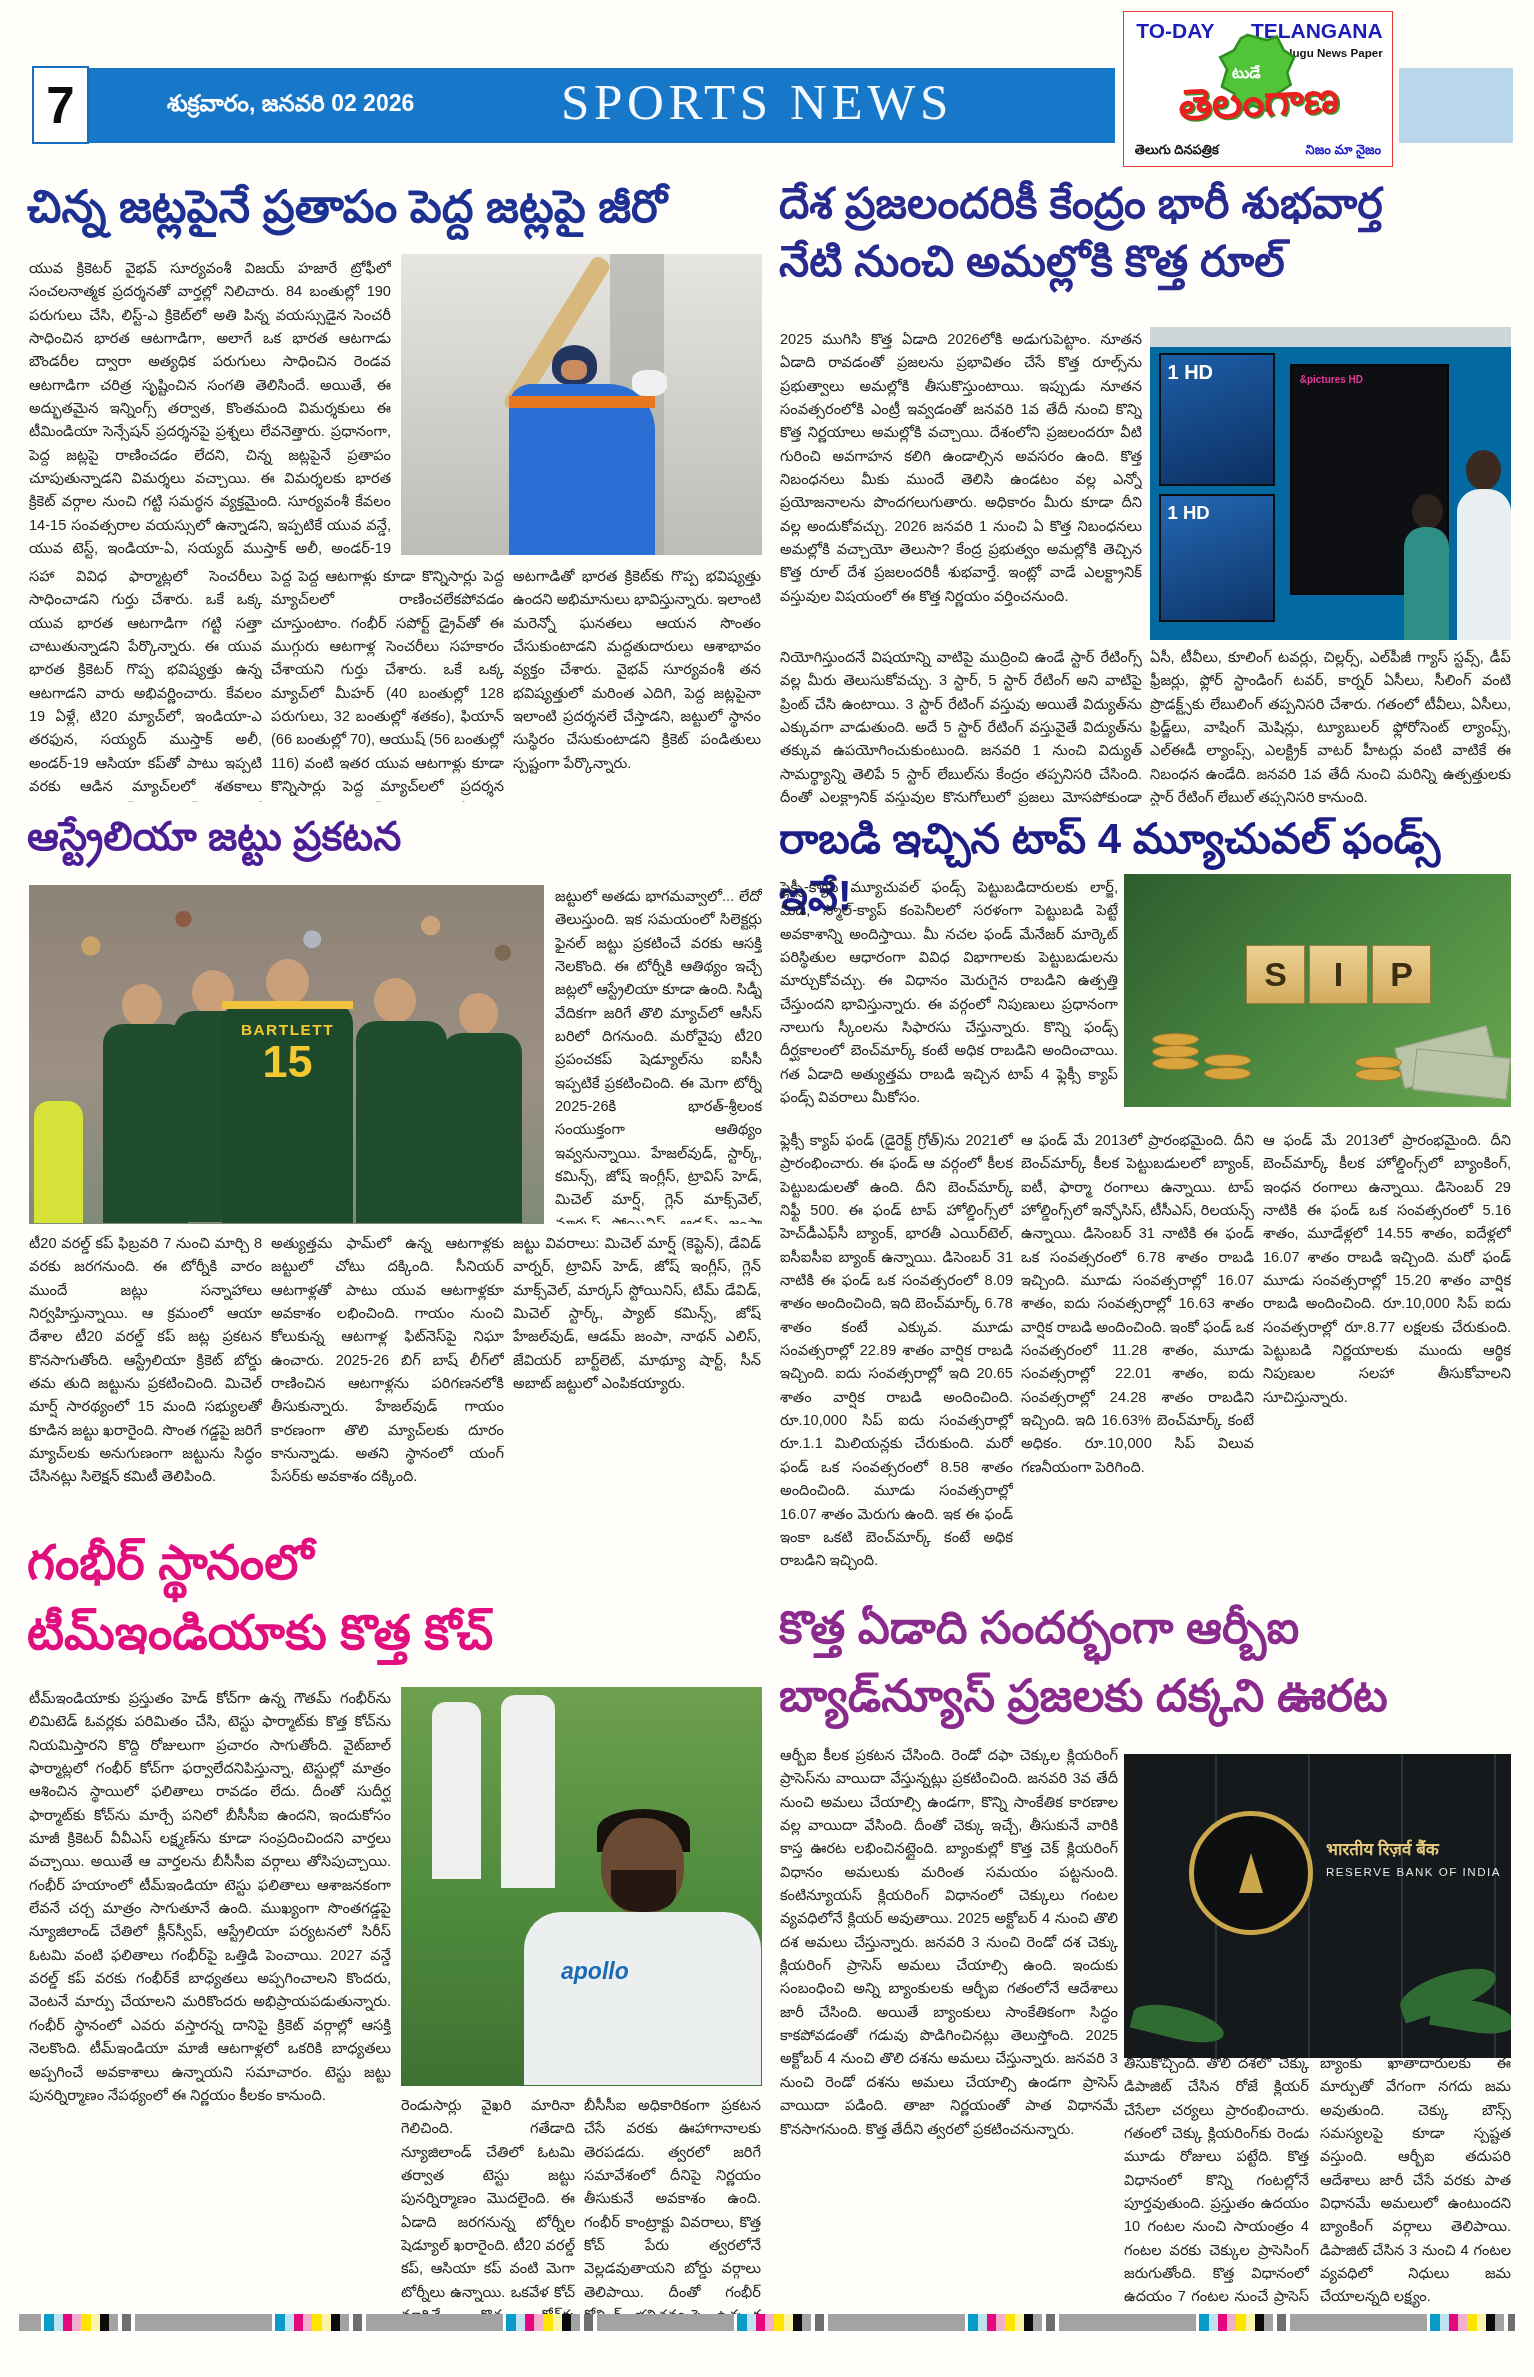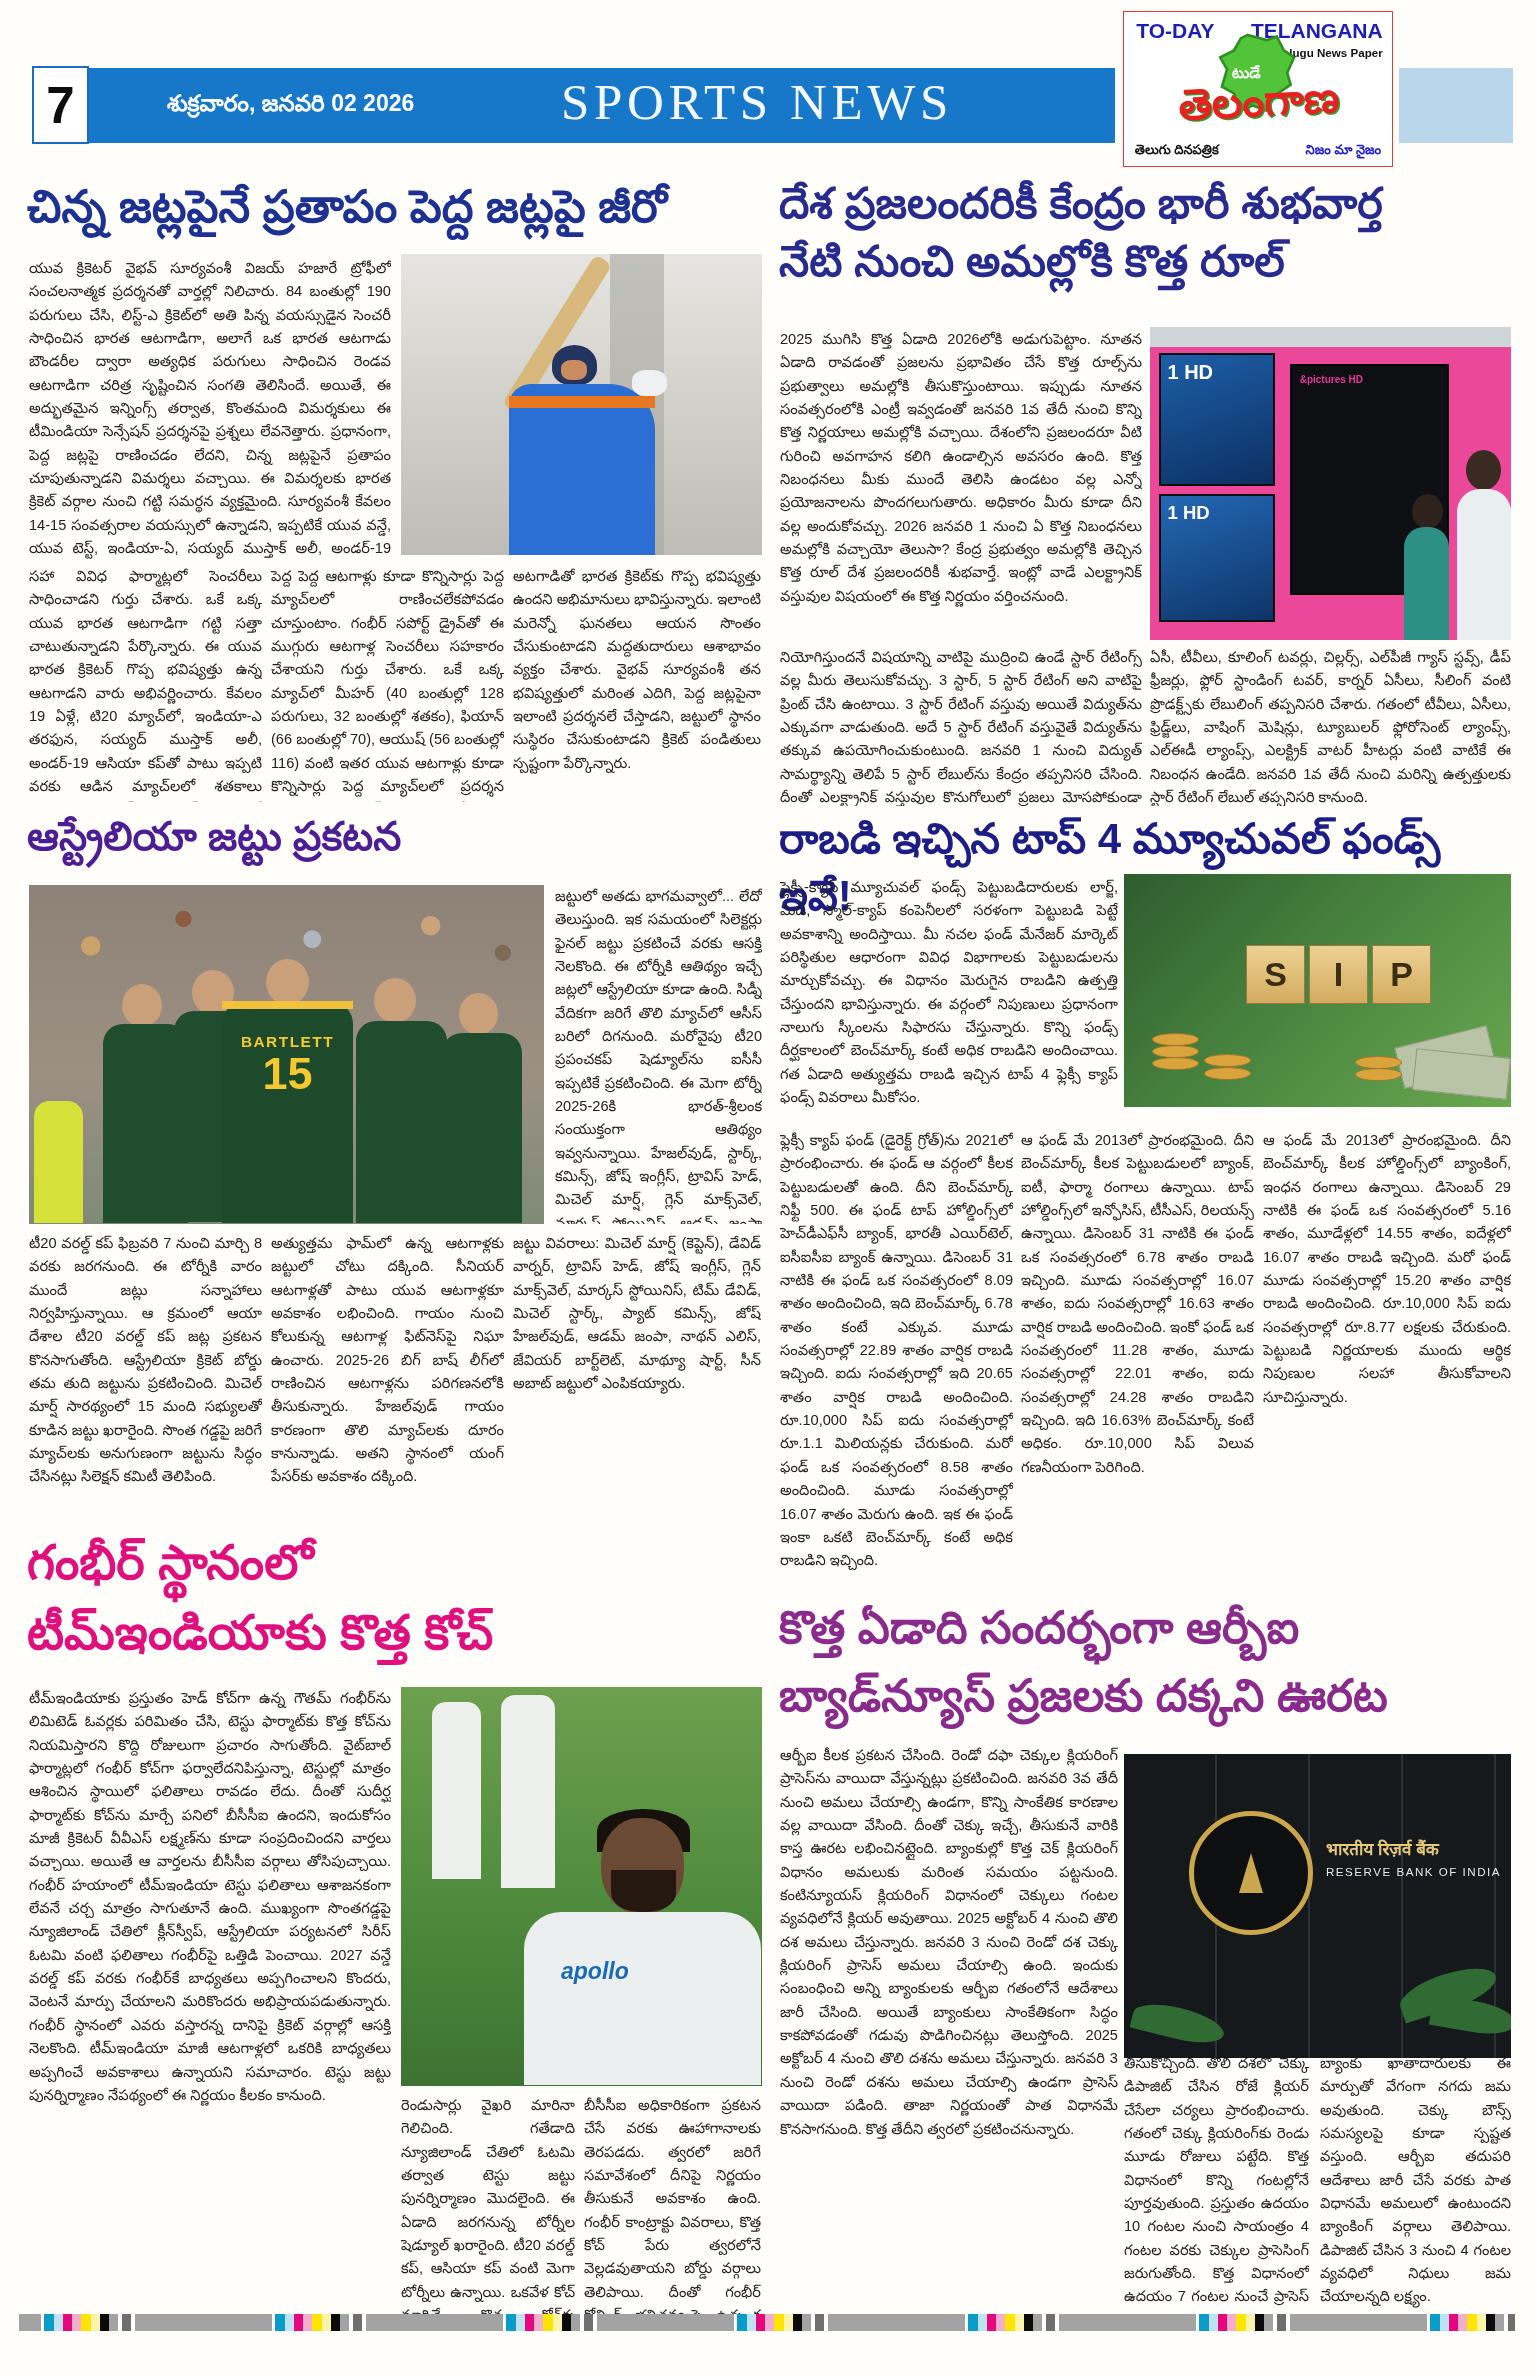"1 HD" .ph2 { background: #ec4899 -> #0369a1 }
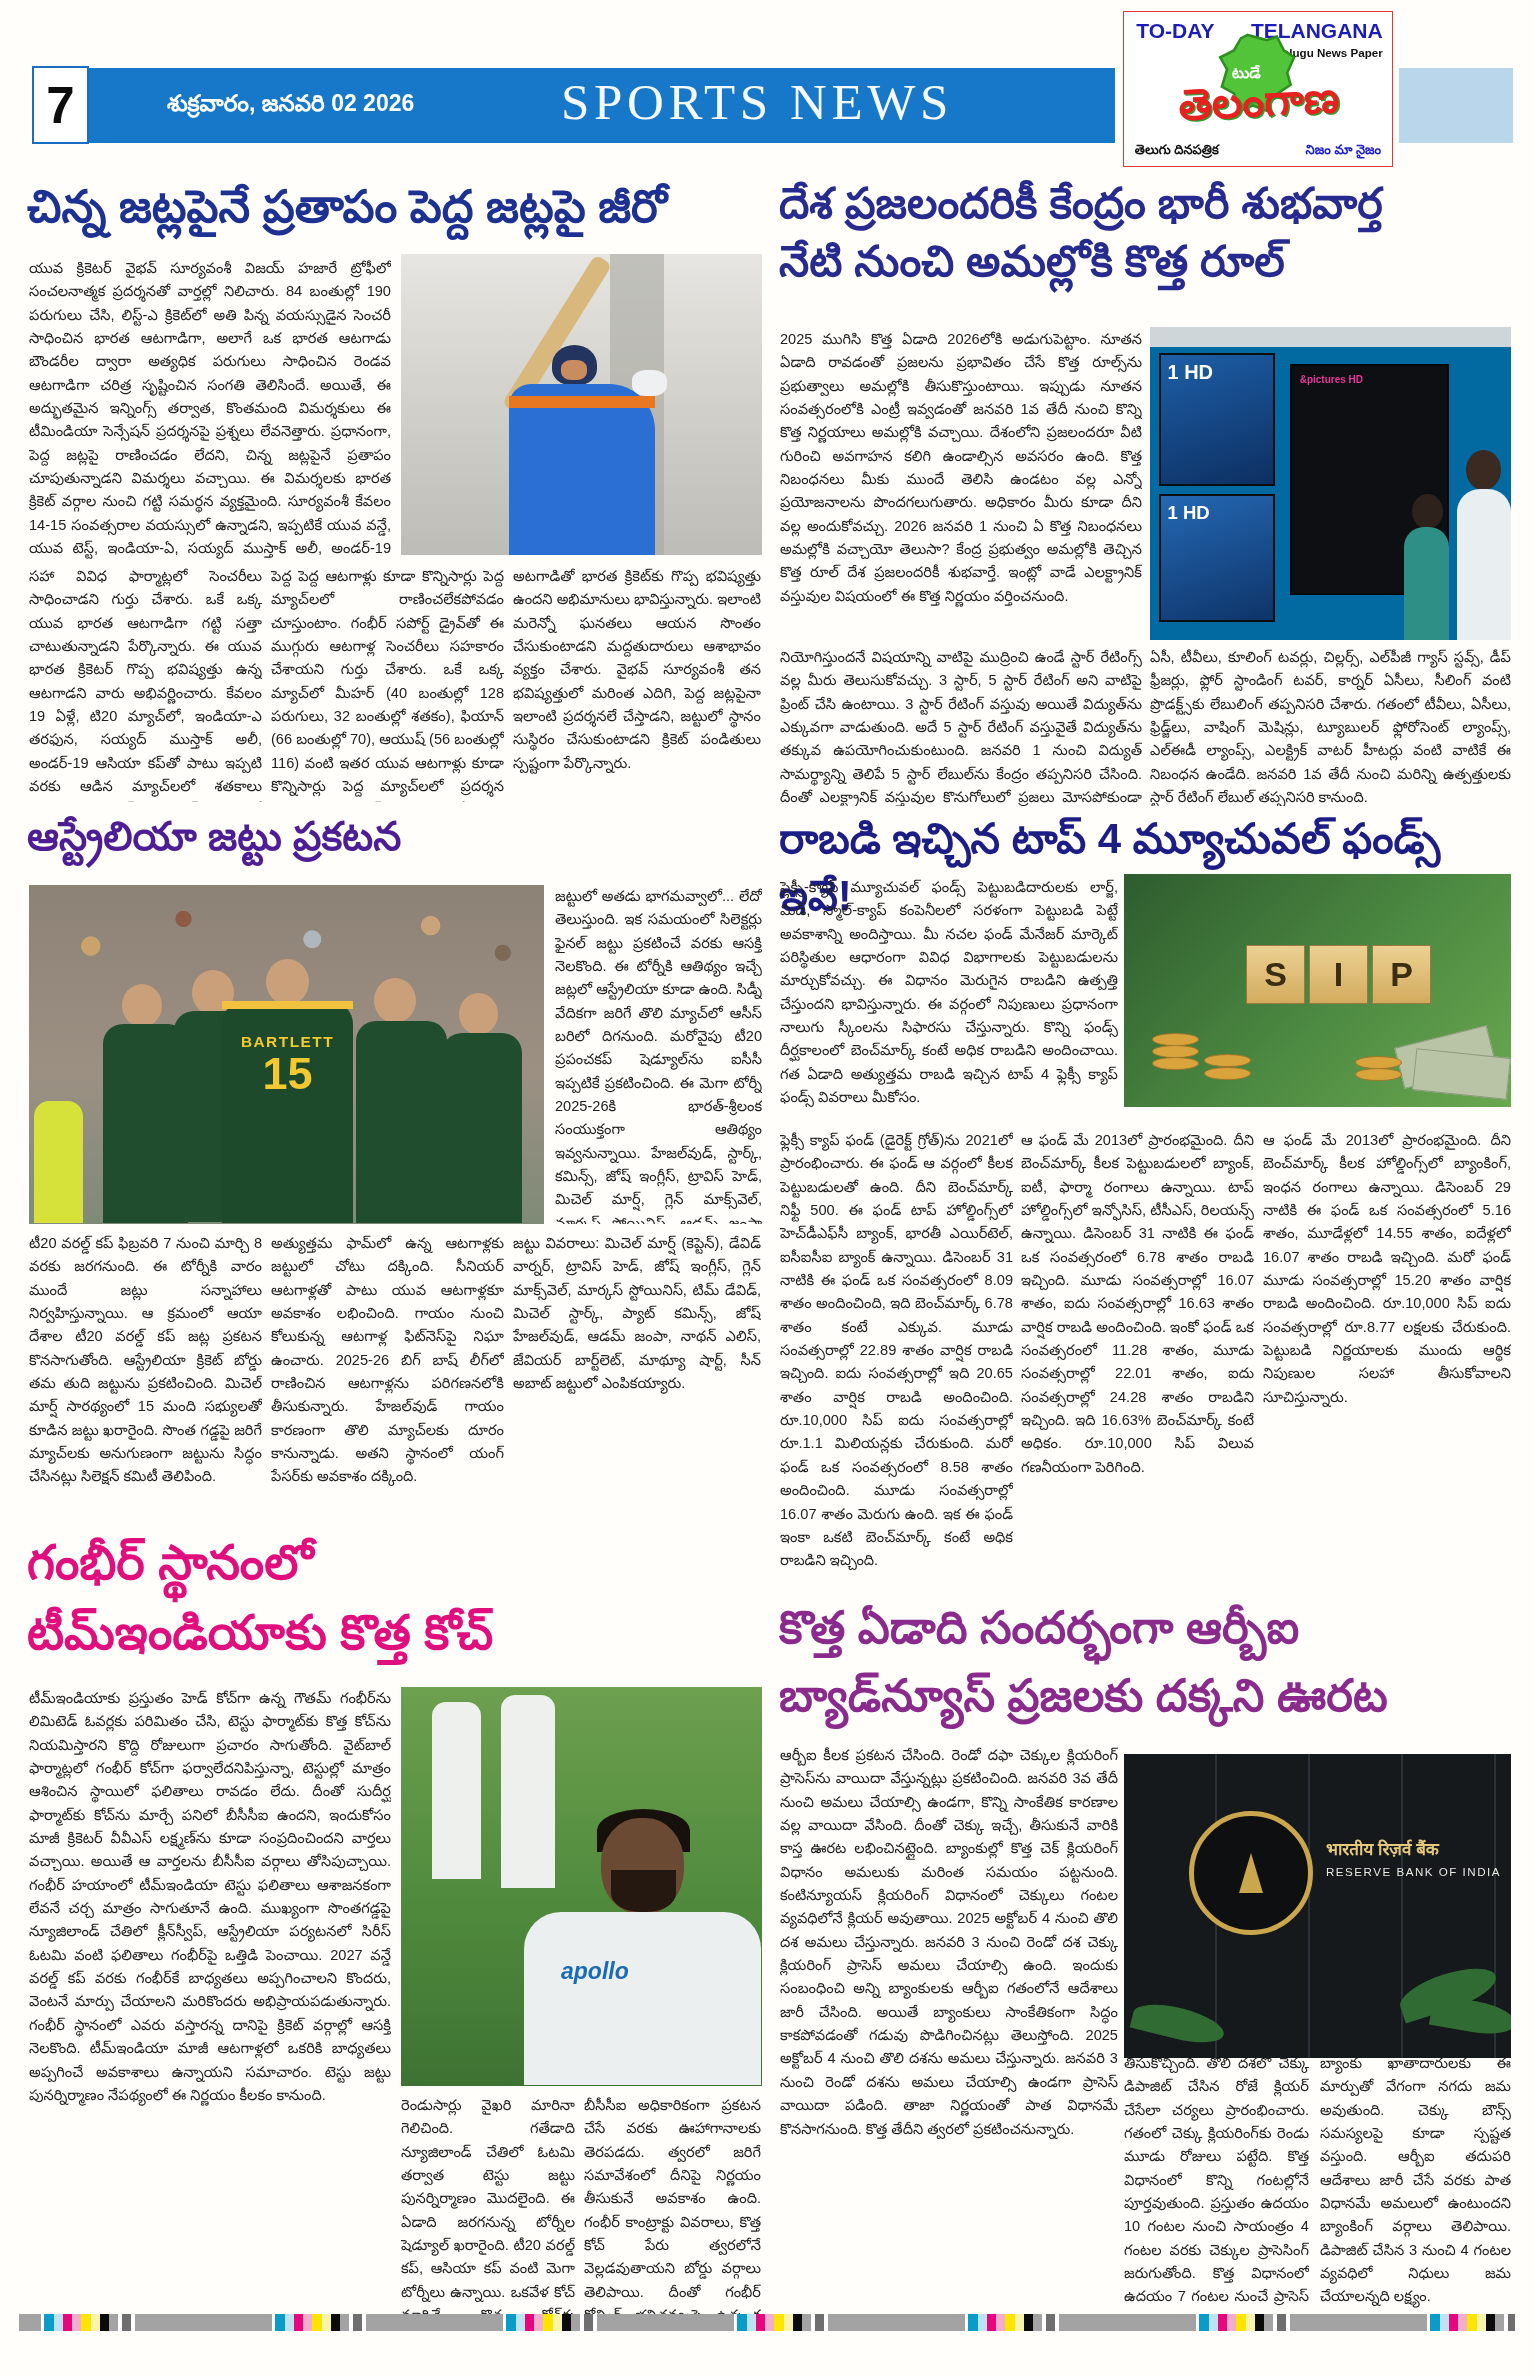"BARTLETT" .ph3 .jersey { padding-top: 32px -> 20px }
